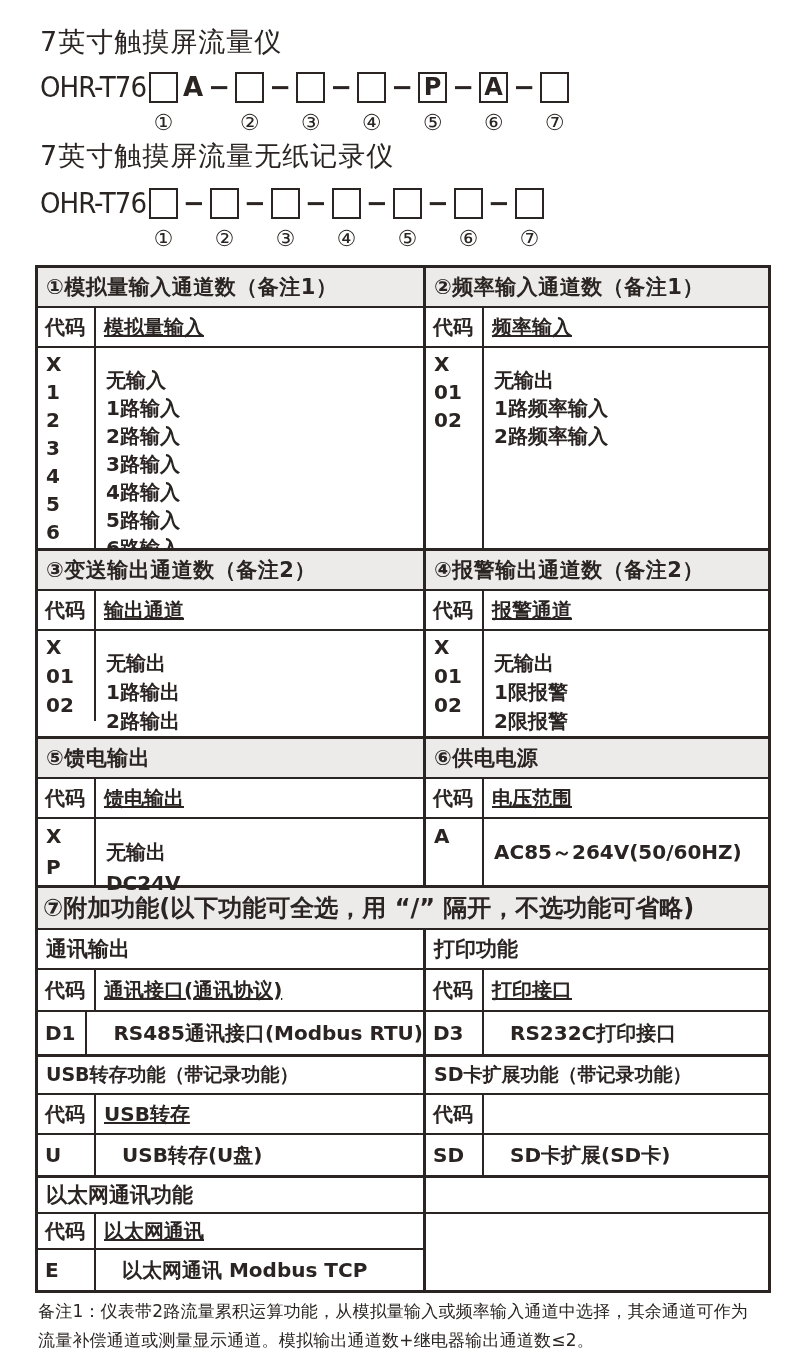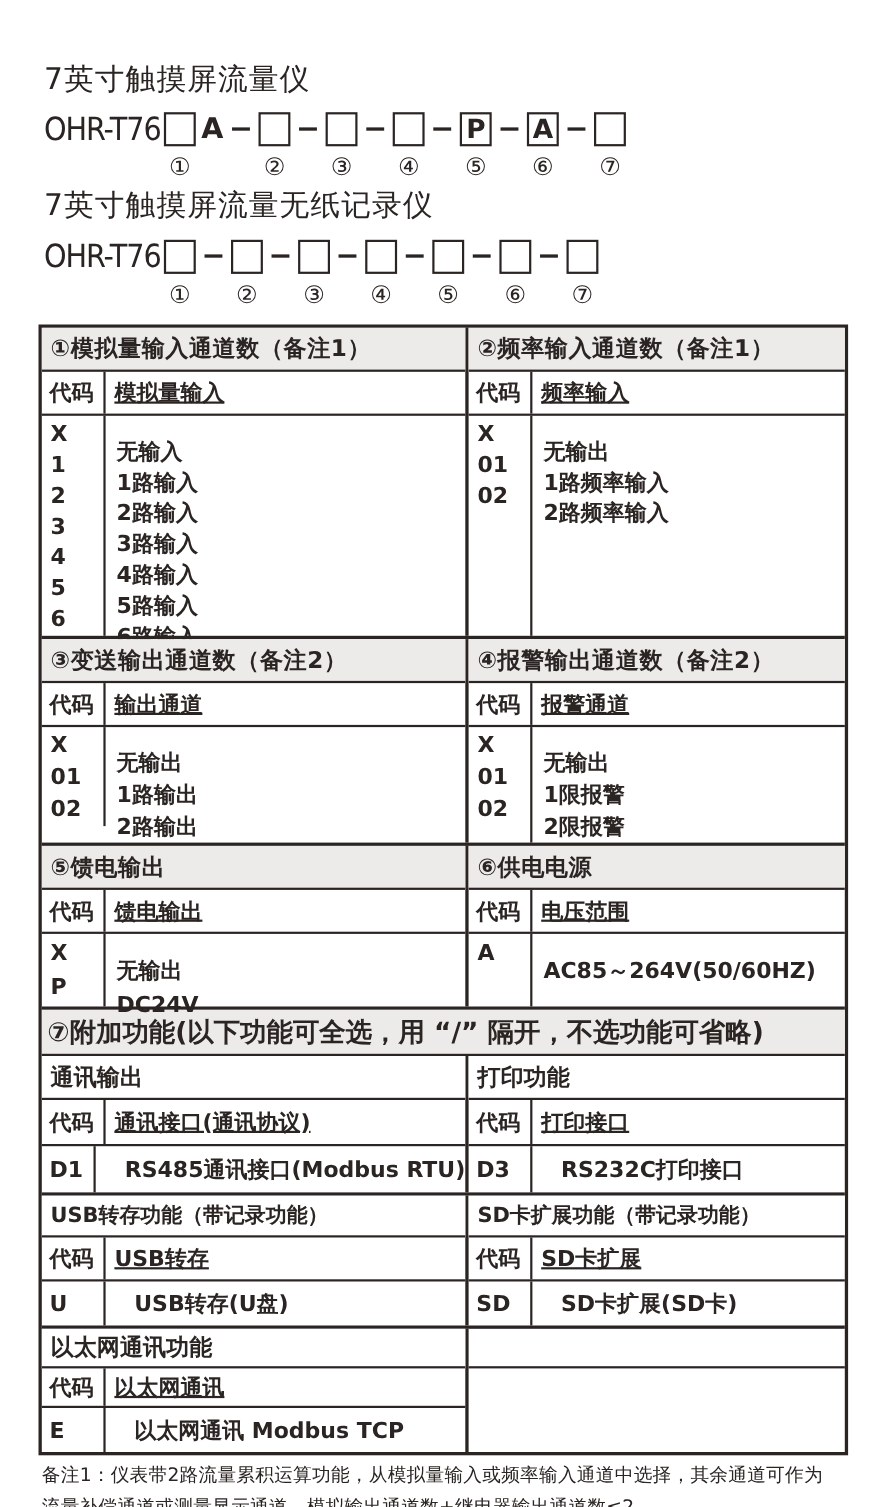"7英寸触摸屏流量仪" .top { margin-top: 30px -> none }
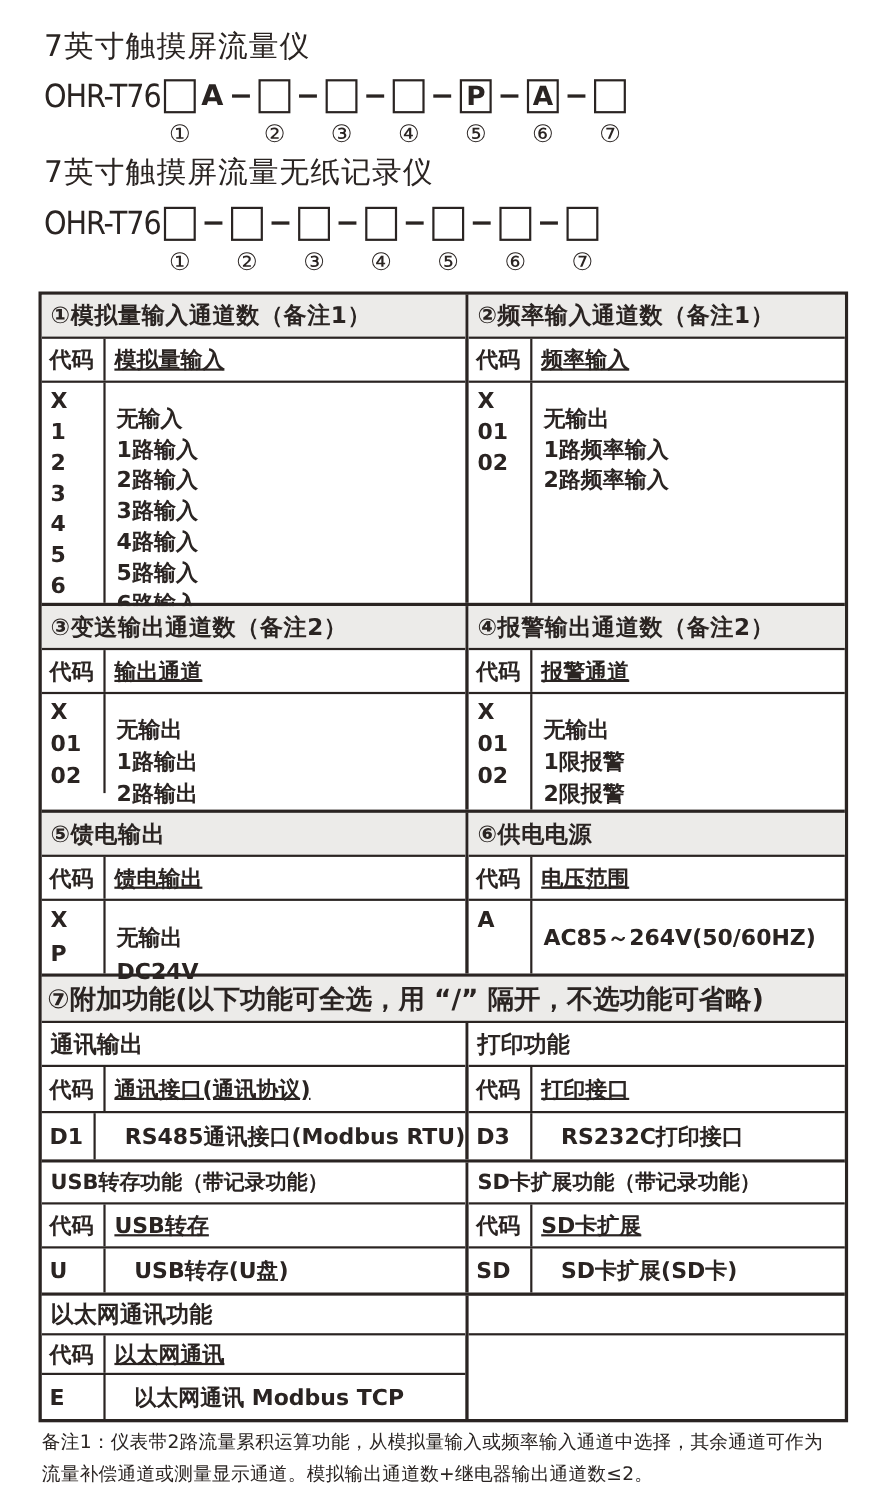"SD卡扩展" div.l { html: <div>SD卡扩展</div> -> none }
